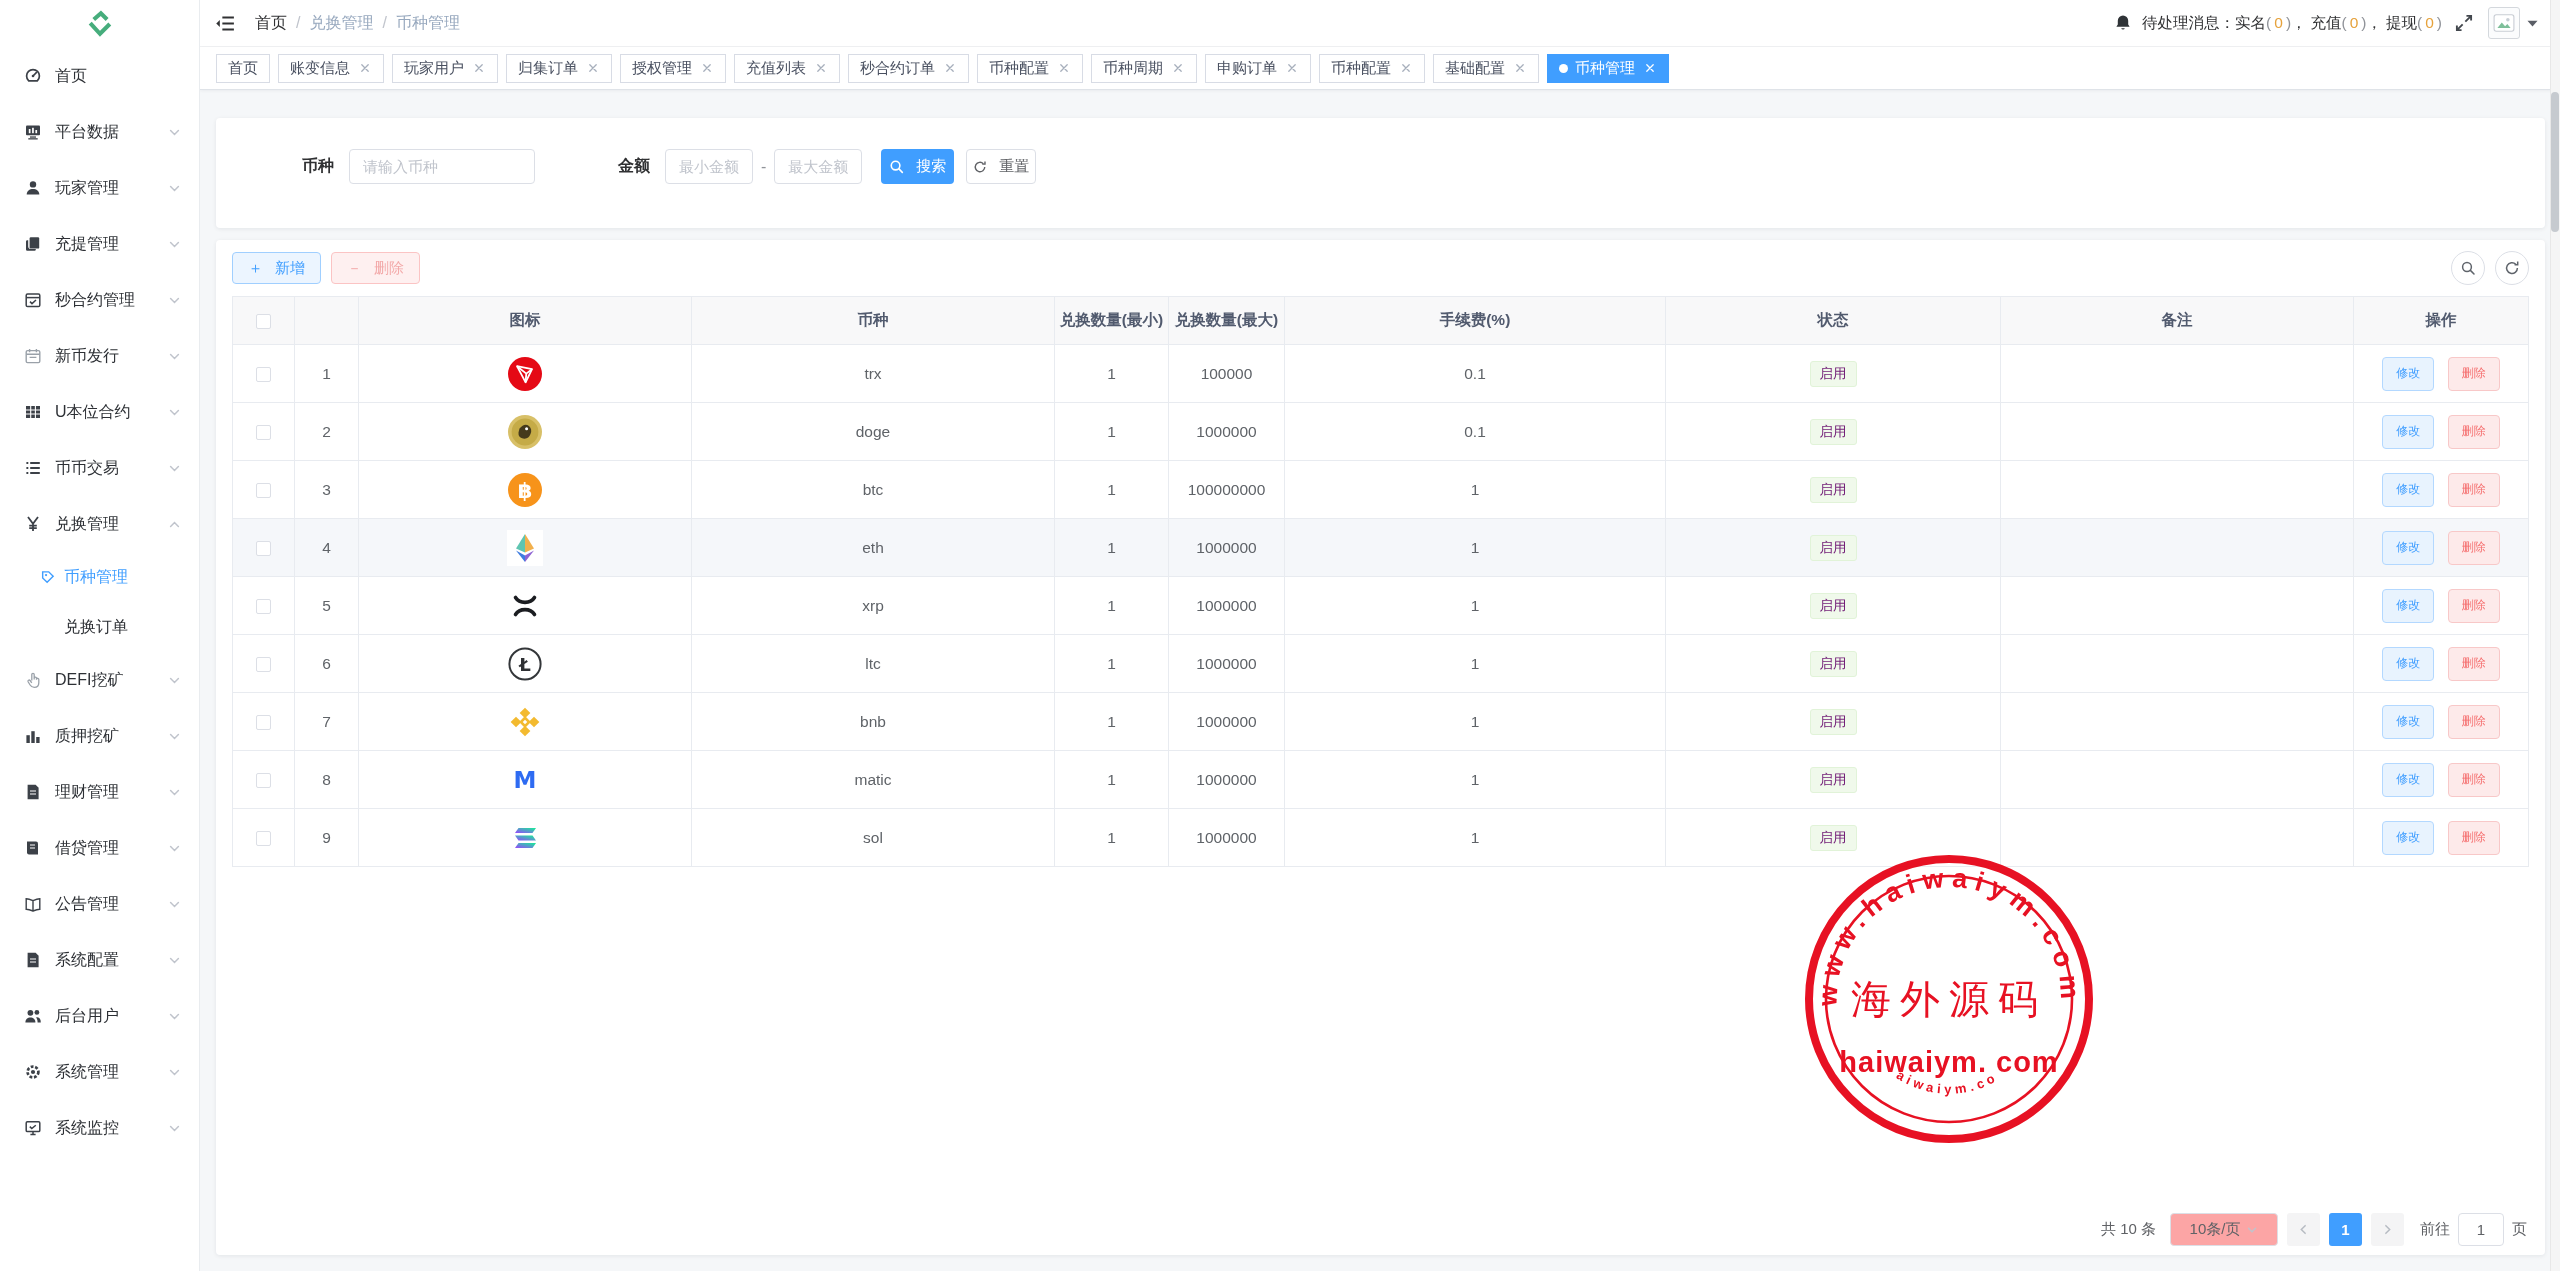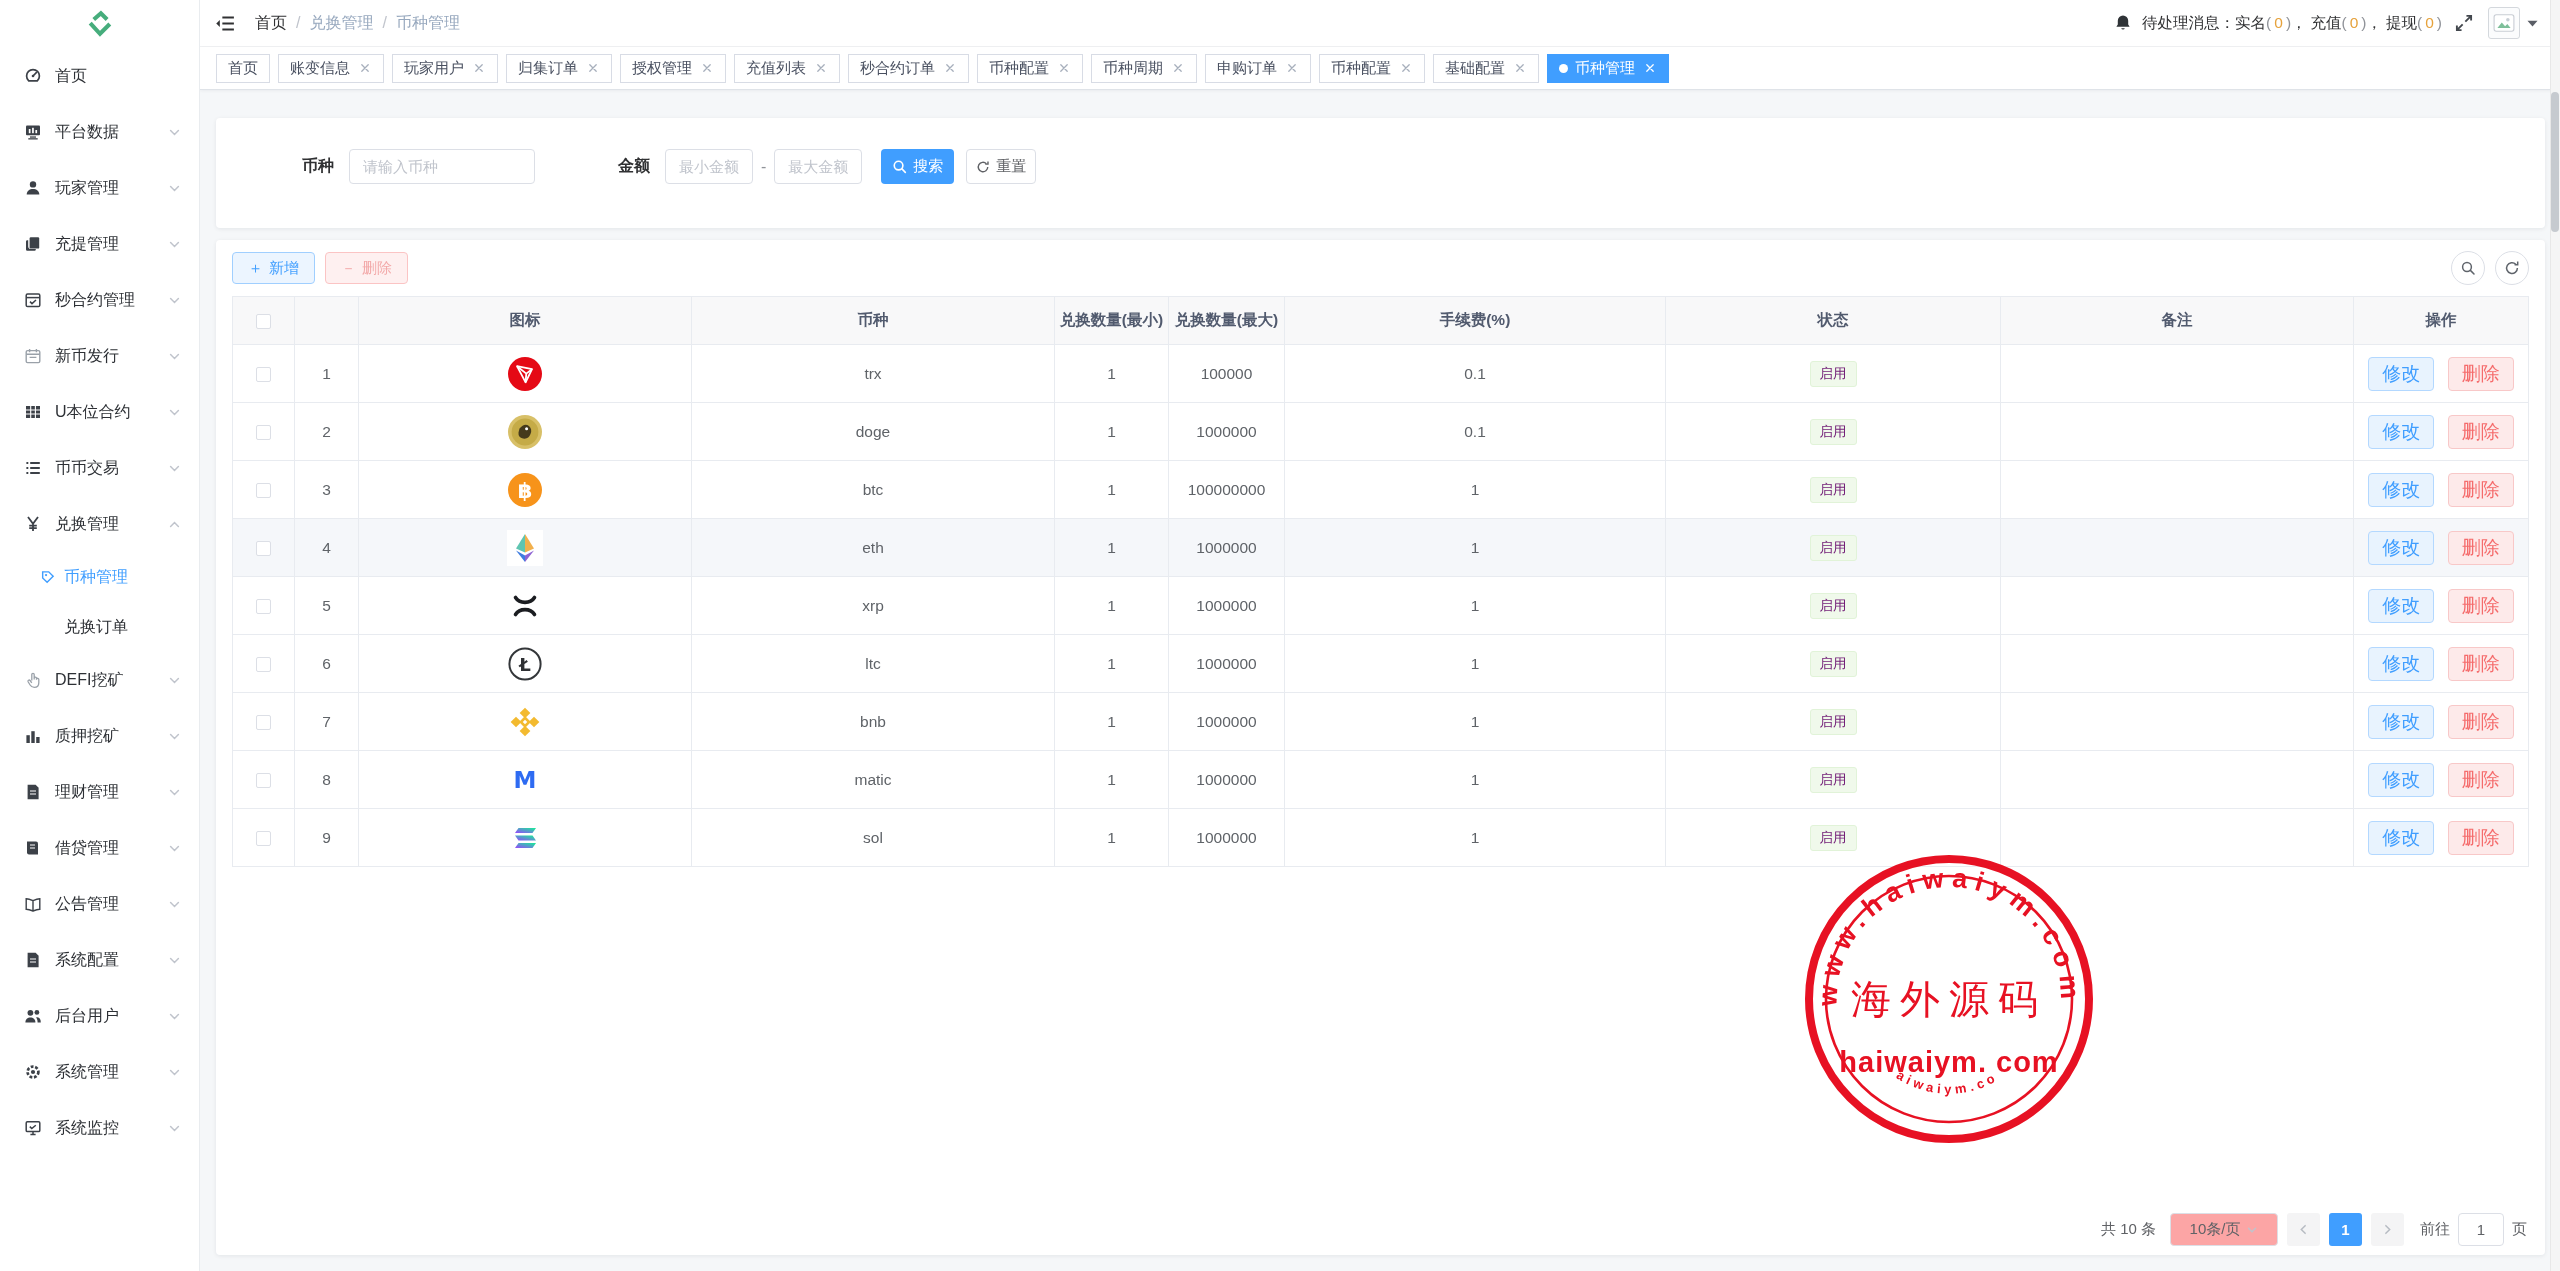"搜索" .btn { gap: 6px -> 12px }
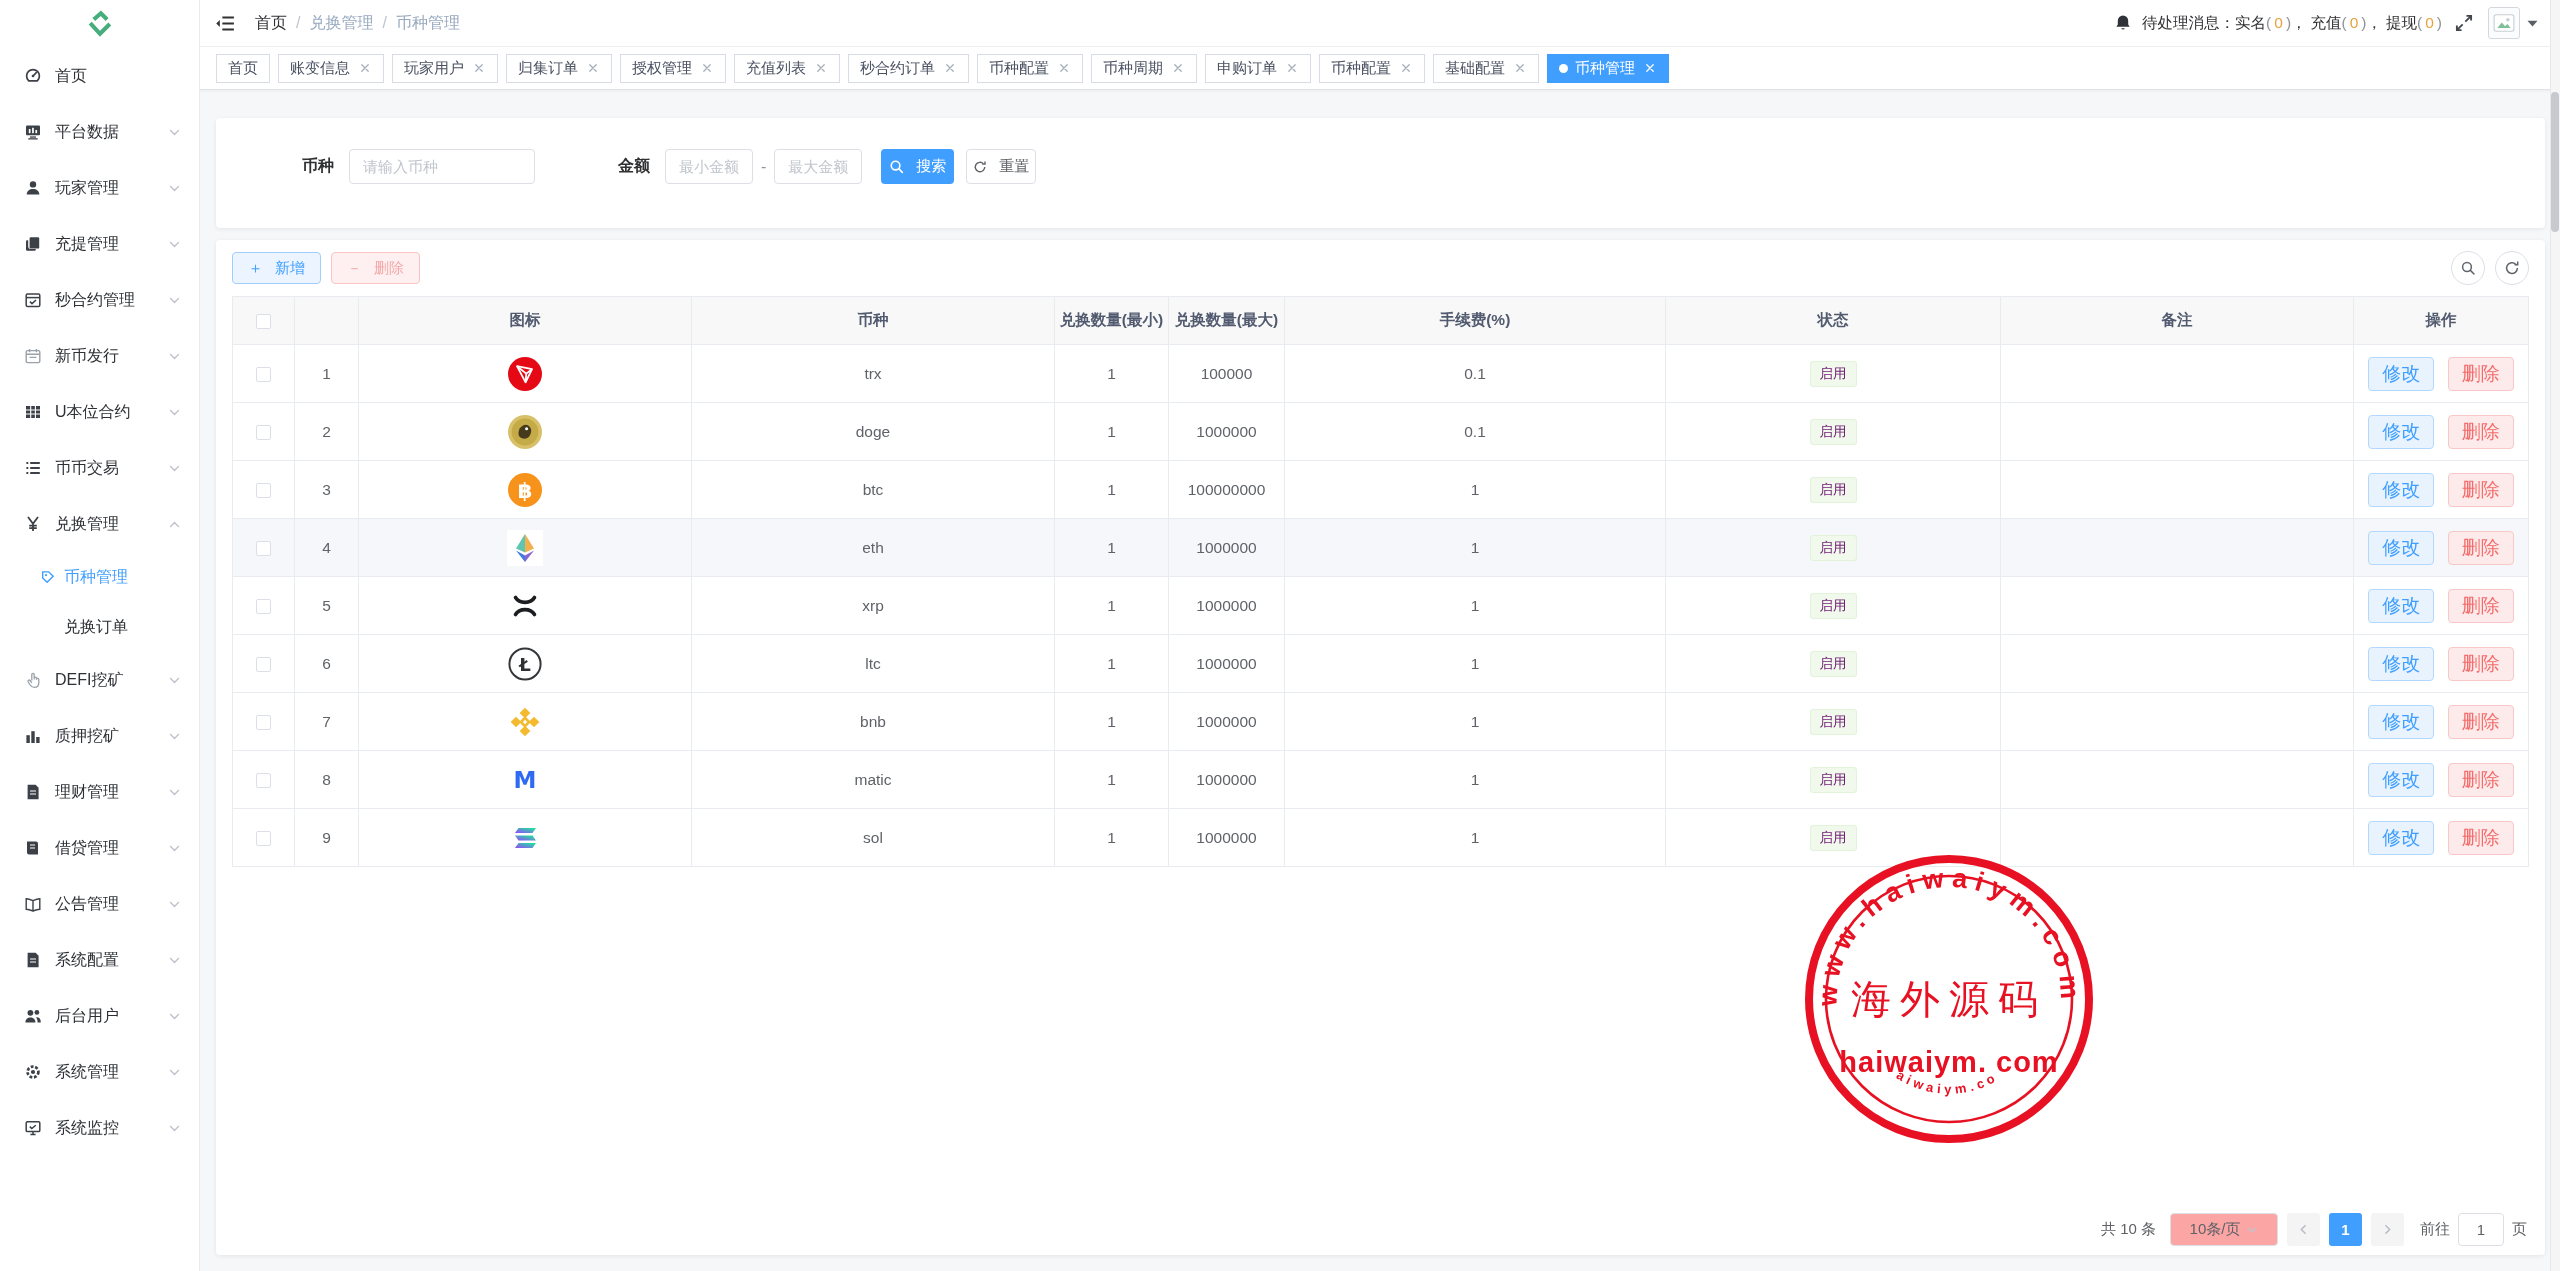"修改" .op-btn { font-size: 19px -> 12px }
